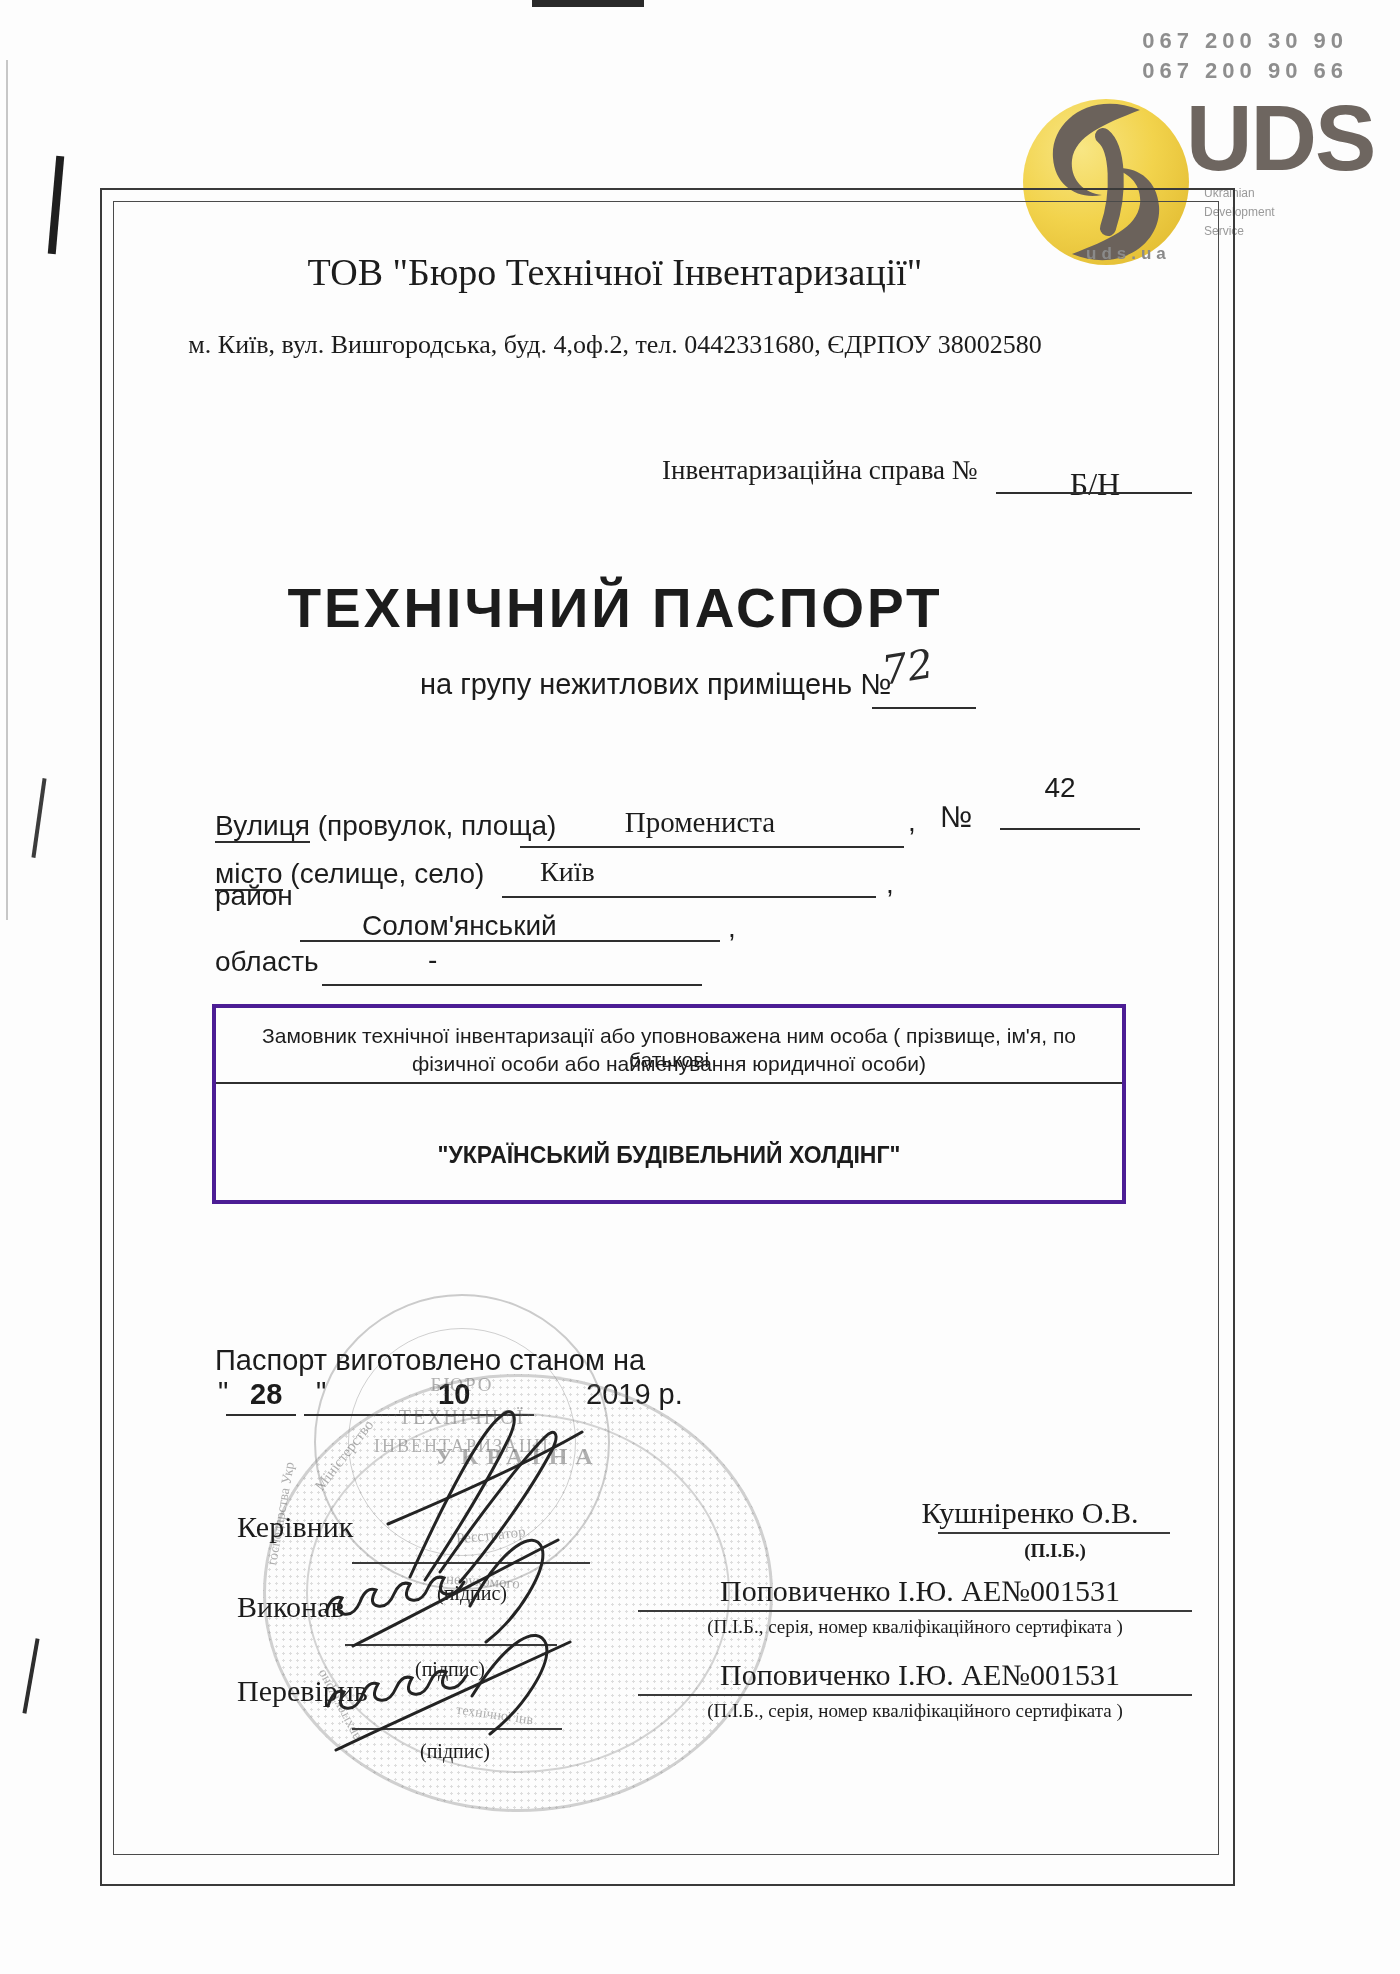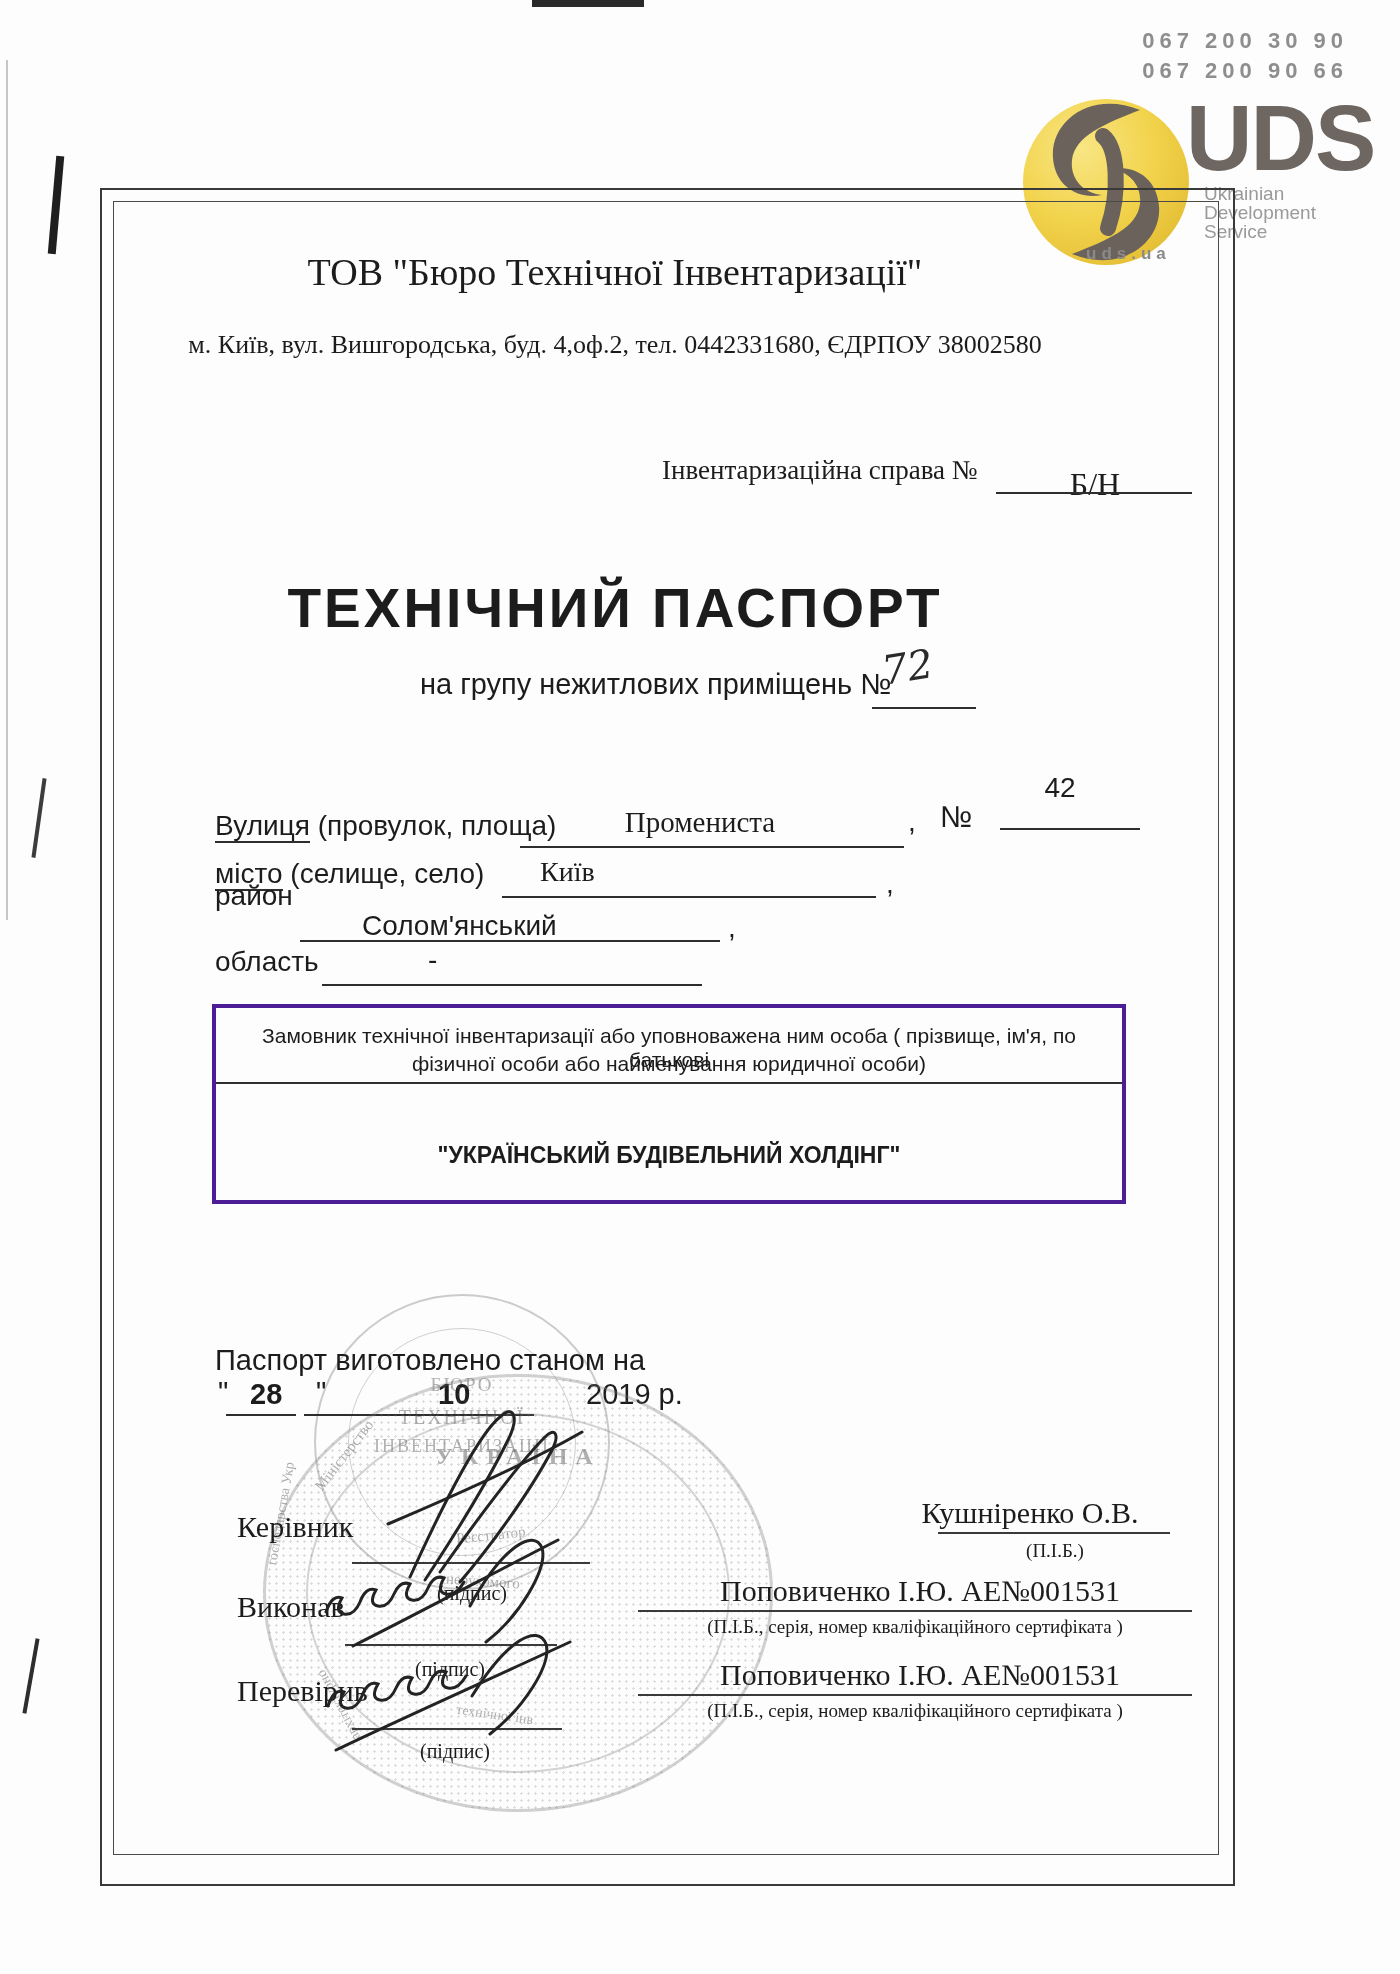"Ukrainian" .uds-sub { font-size: 19px -> 12px }
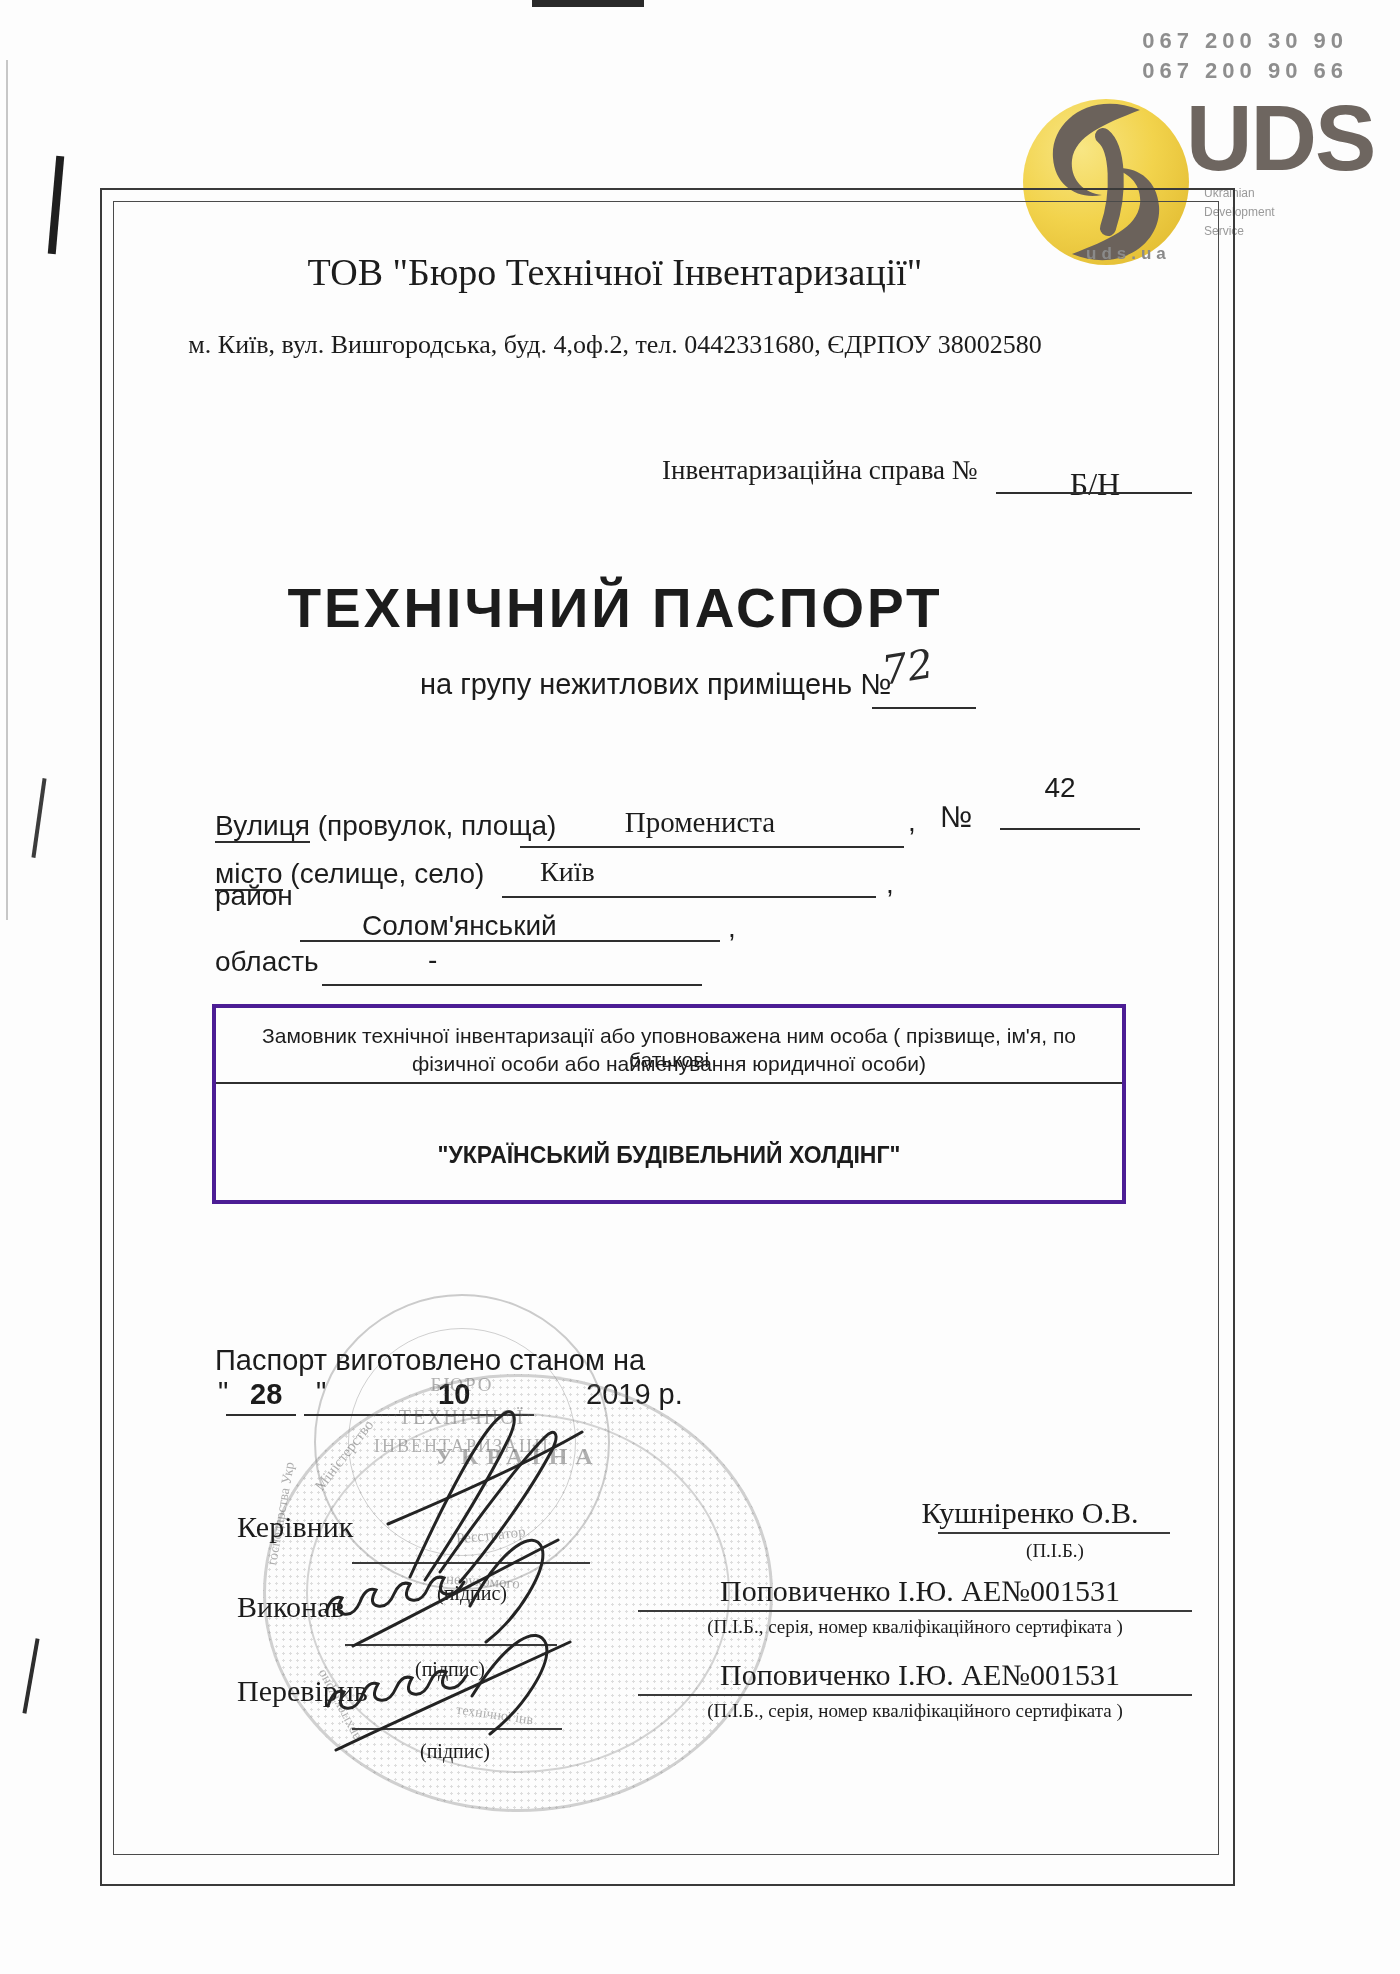"(П.І.Б.)" div.abs { font-weight: none -> bold }
